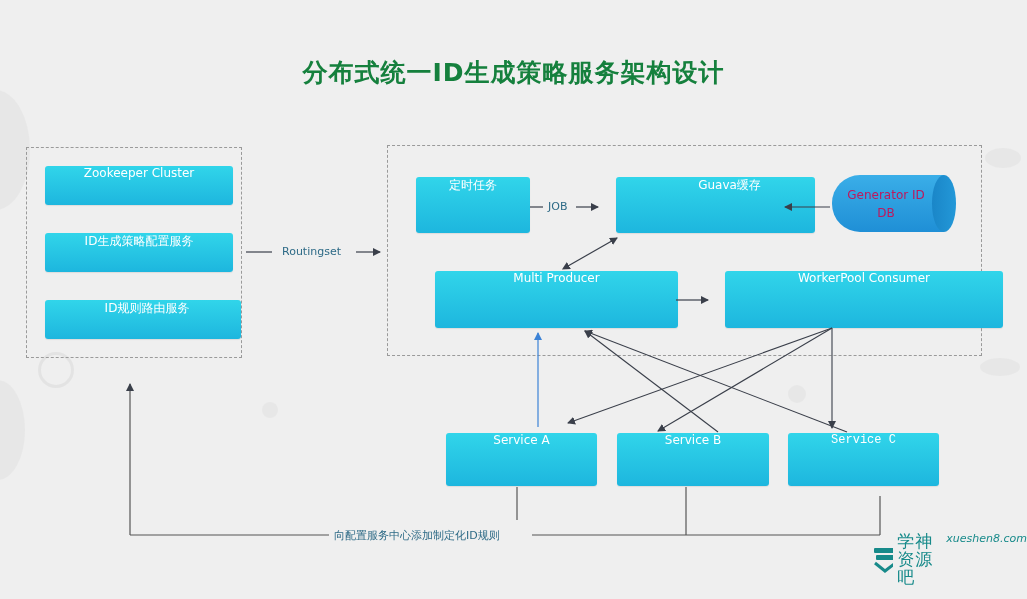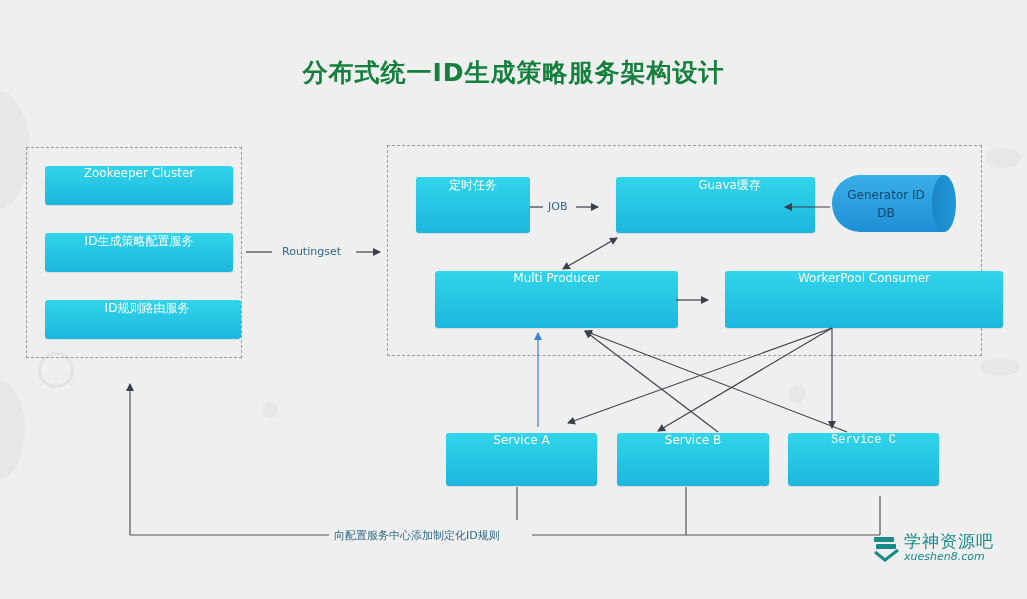"Generator ID" .cyl-text { color: #0c4a6e -> #be185d }
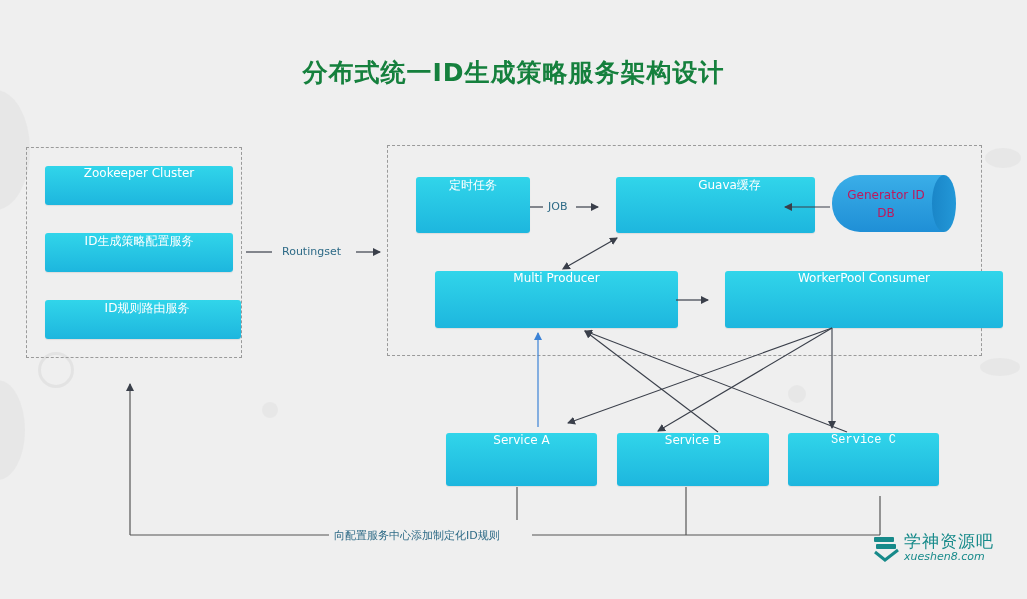"学神资源吧" .brand-text { flex-direction: column -> row }
